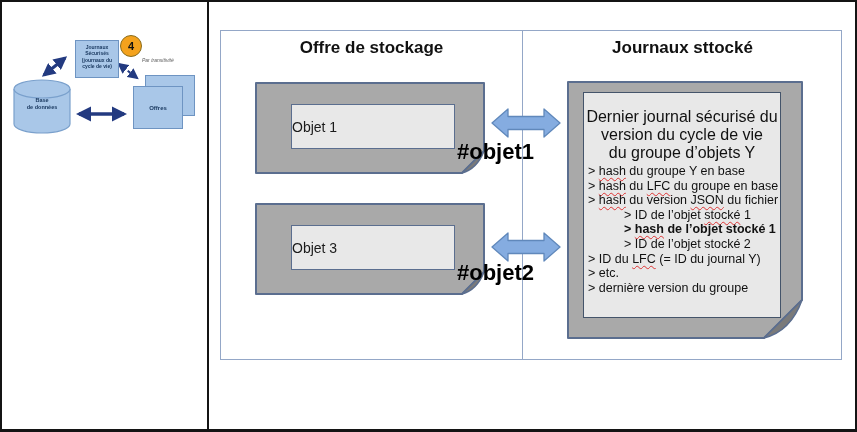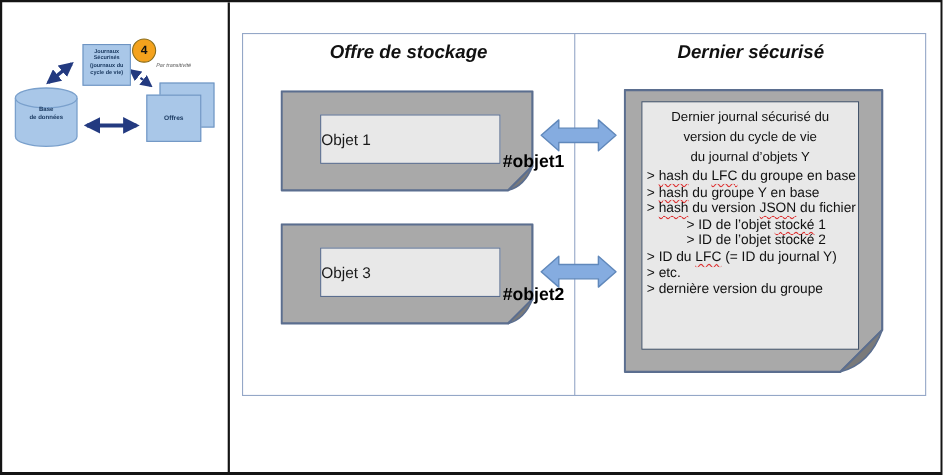"Offre de stockage" .col-header { font-style: italic -> none }
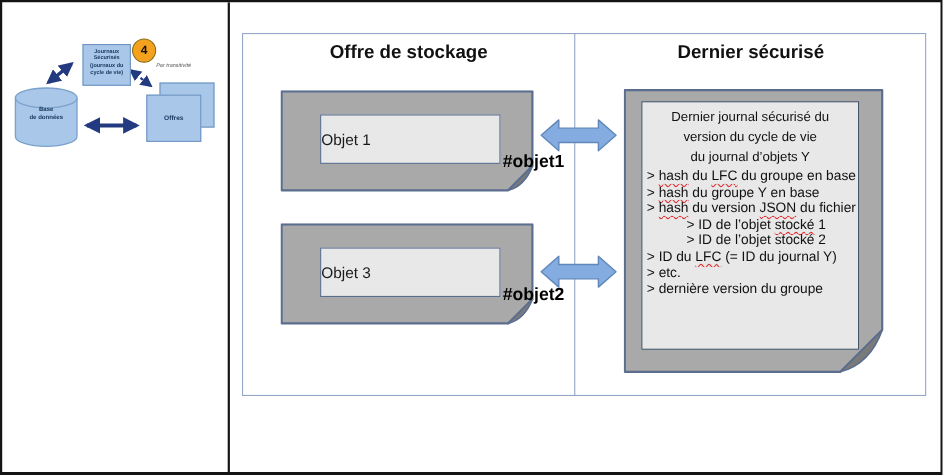"Dernier sécurisé" div.abs { text: Dernier sécurisé -> Journaux sttocké }
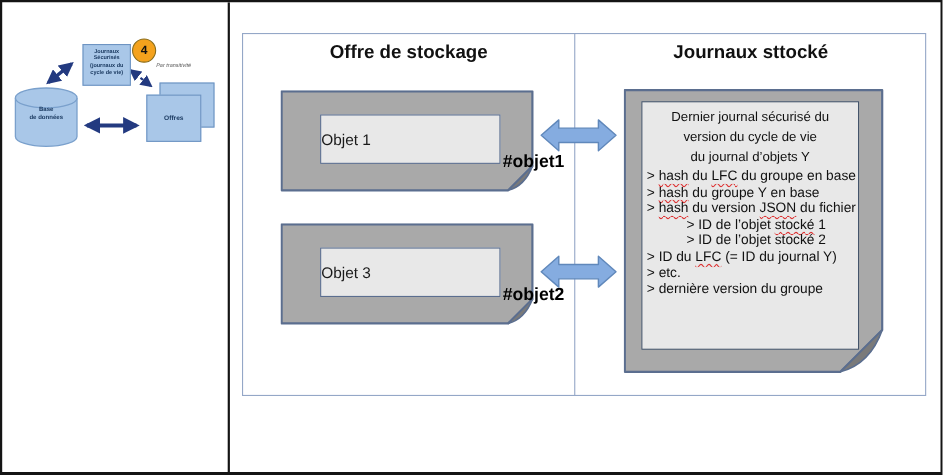"Dernier journal sécurisé du" #journal-title { font-size: 12px -> 16px; padding-top: 4px -> 15px }
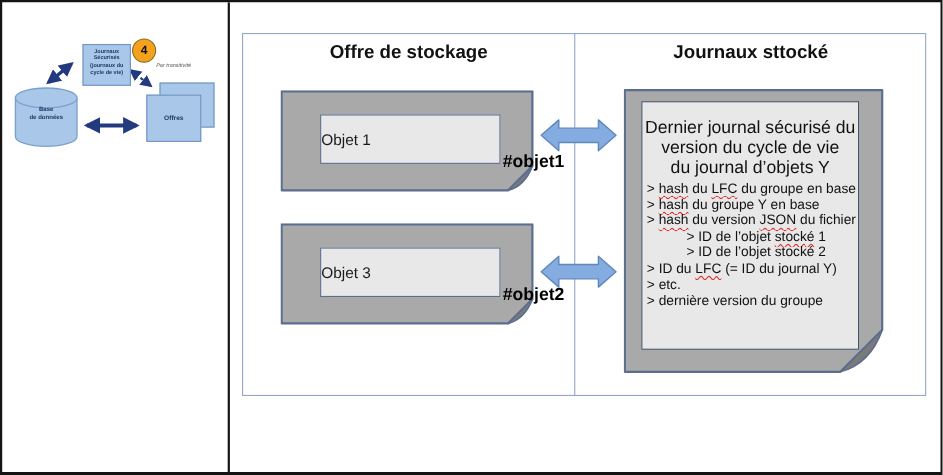"#objet1" .obj-tag { font-size: 16px -> 22px }
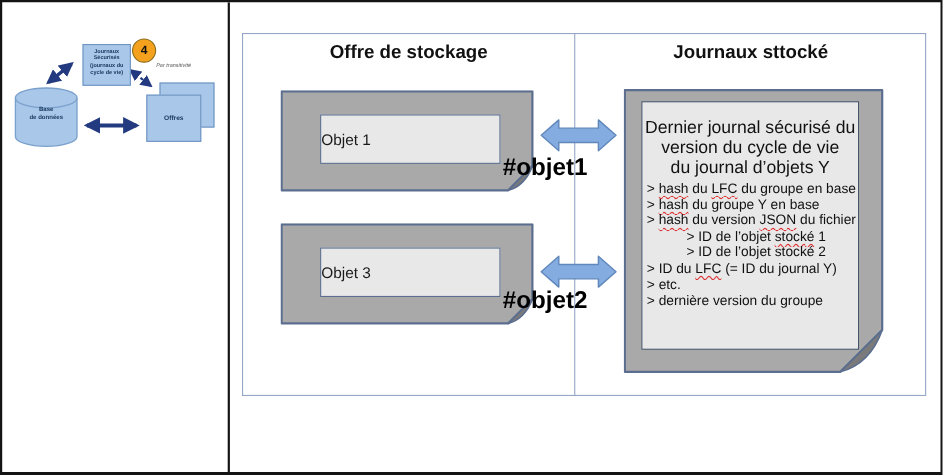"du journal d’objets Y" div { text: journal -> groupe }
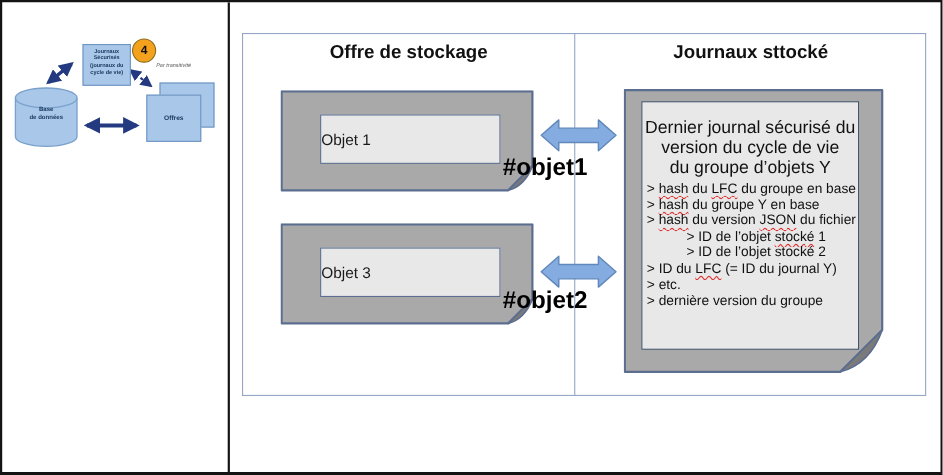"> hash du LFC du" div.jline { order: before "> hash du groupe Y" -> after "> hash du groupe Y" }
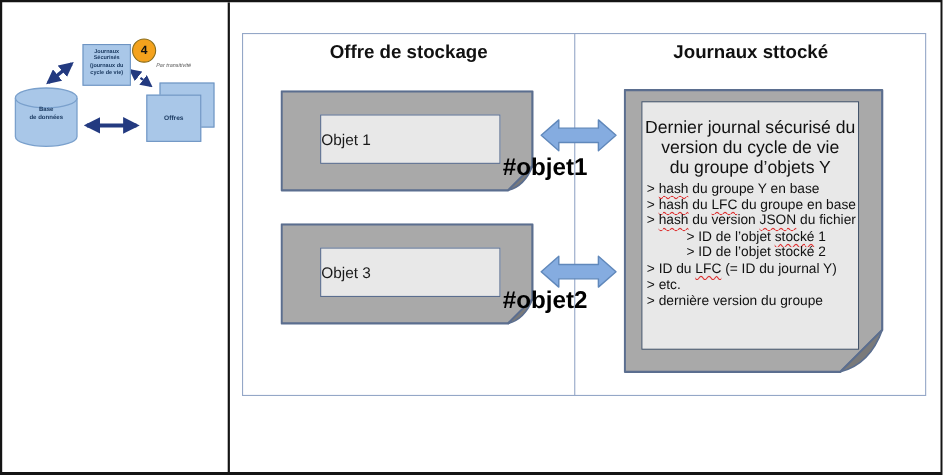"> hash de l’objet stocké" div.jline { html: none -> <div><span>&gt; </span><span>hash</span><span> de l’objet stocké 1</span></div> }
